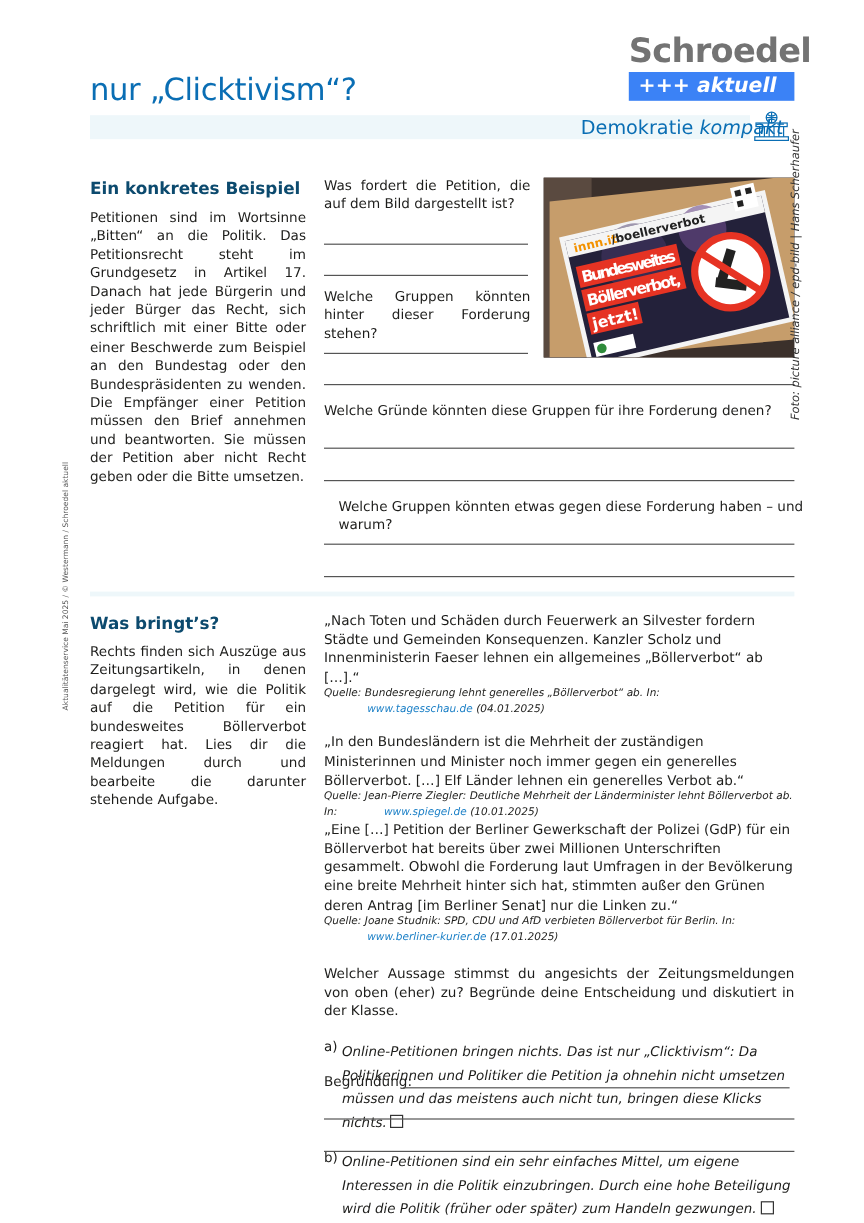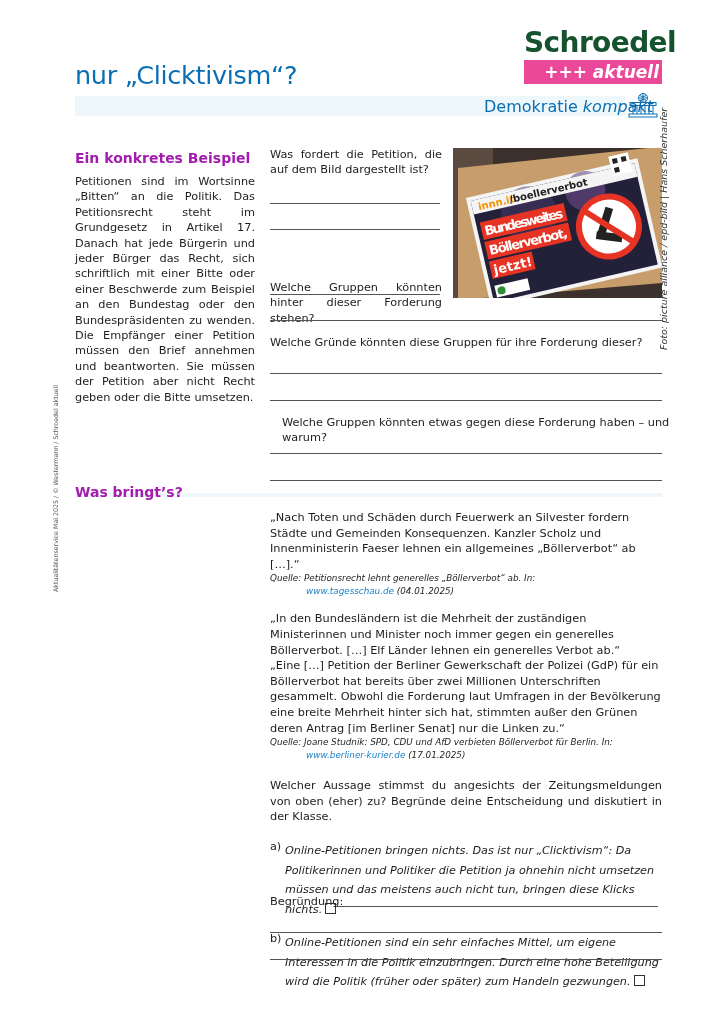"Schroedel" .logo-word { color: #14532d -> #737373 }
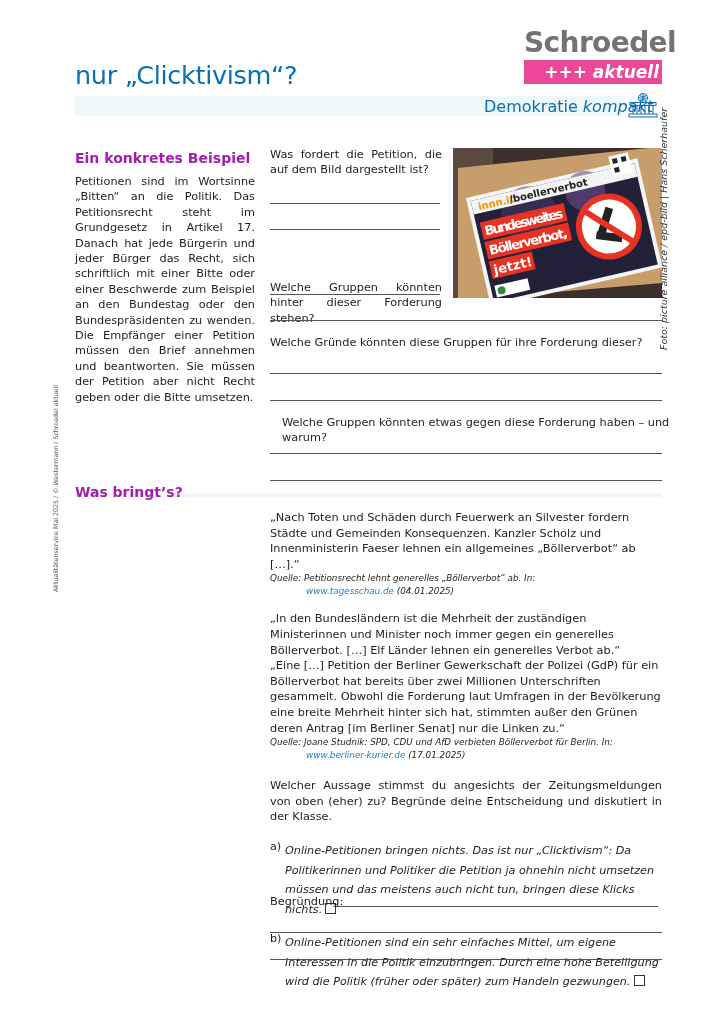"+++ aktuell" .logo-bar { background: #ec4899 -> #3b82f6; padding-right: 3px -> 15px }
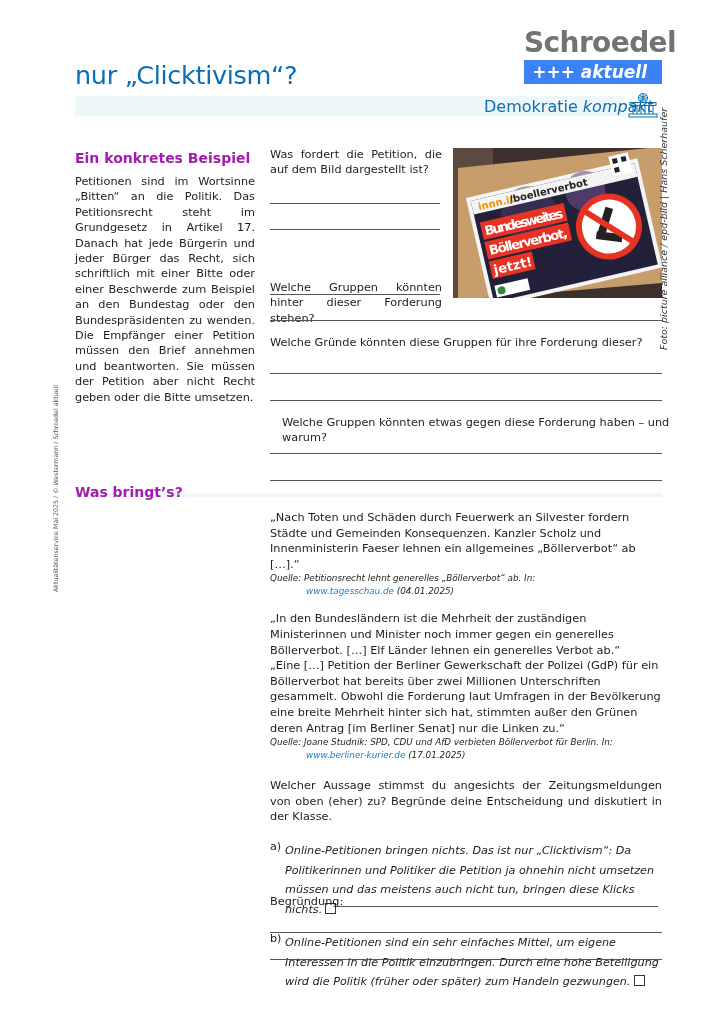"Ein konkretes Beispiel" .h2 { color: #a21caf -> #0c4a6e }
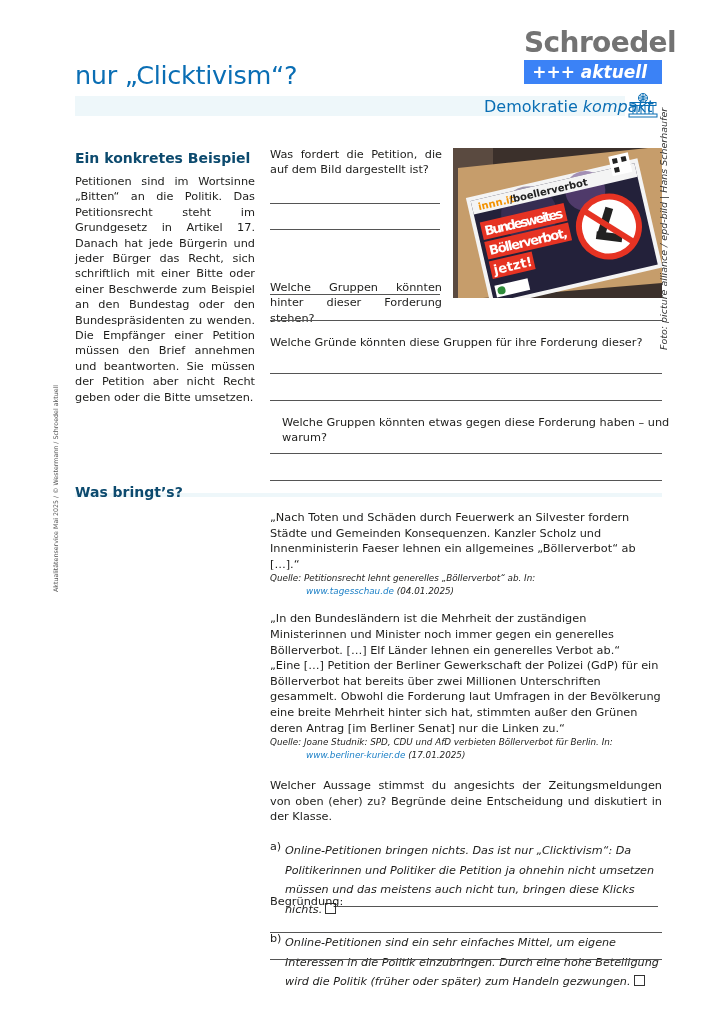"Welche Gruppen könnten hinter dieser" div.abs { margin-top: 40px -> none }
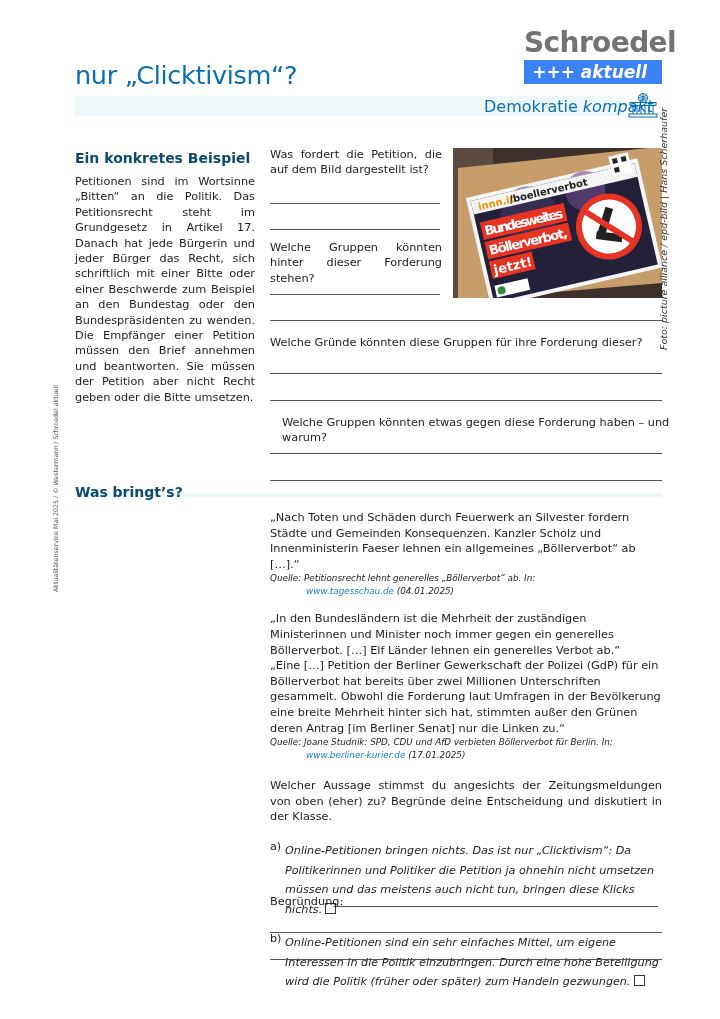"Welche Gründe könnten diese Gruppen" div.abs { text: dieser -> denen }
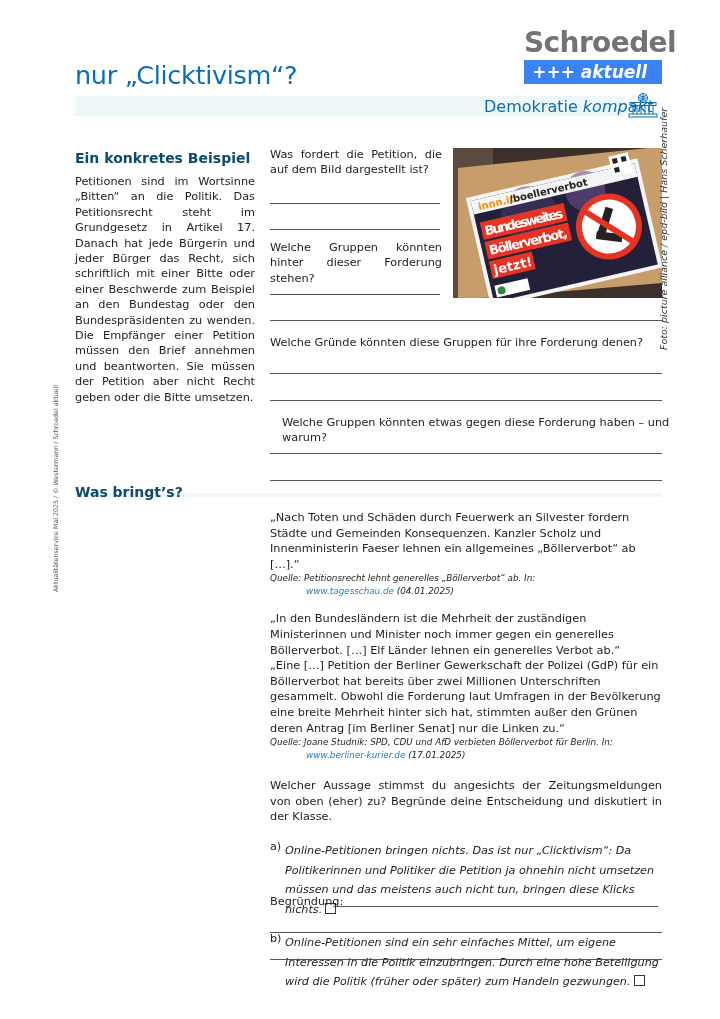"Was bringt’s?" div.abs { top: 484px -> 512px }
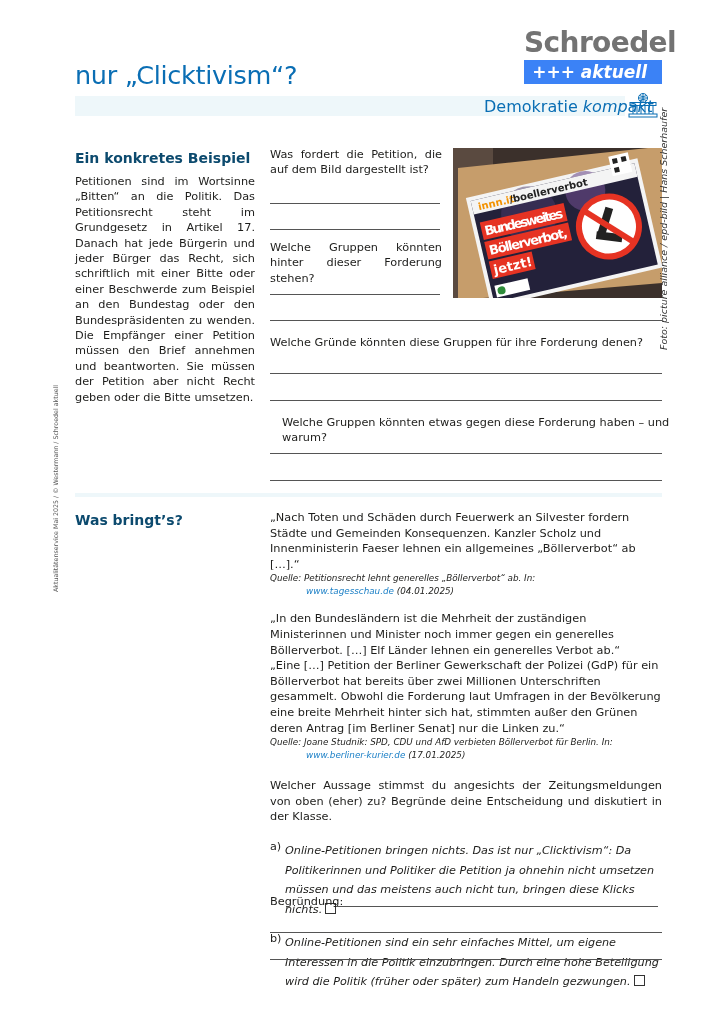"Rechts finden sich Auszüge aus" div.body-text { html: none -> <div>Rechts finden sich Auszüge aus Zeitungsartikeln, in denen dargelegt wird, wie die Politik auf die Petition für ein bundesweites Böllerverbot reagiert hat. Lies dir die Meldungen durch und bearbeite die darunter stehende Aufgabe.</div> }
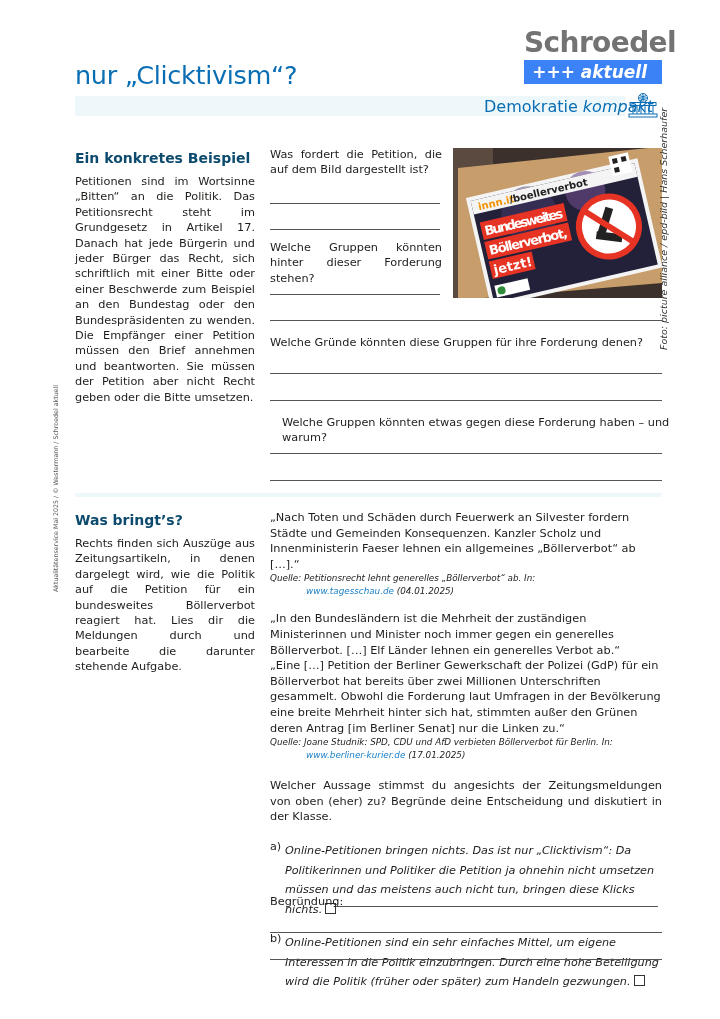"Quelle: Petitionsrecht lehnt generelles" span { text: Petitionsrecht -> Bundesregierung }
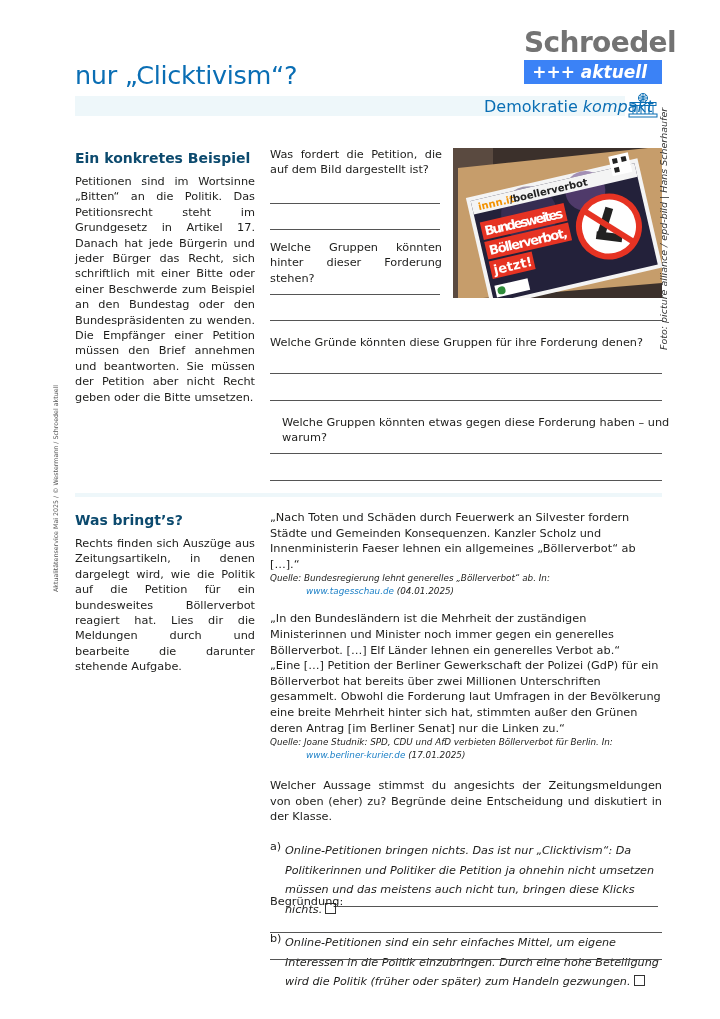"Quelle: Jean-Pierre Ziegler: Deutliche" div.source { html: none -> <div><span>Quelle: Jean-Pierre Ziegler: Deutliche Mehrheit der Länderminister lehnt Böllerverbot ab. In: </span><a>www.spiegel.de</a><span> (10.01.2025)</span></div> }
